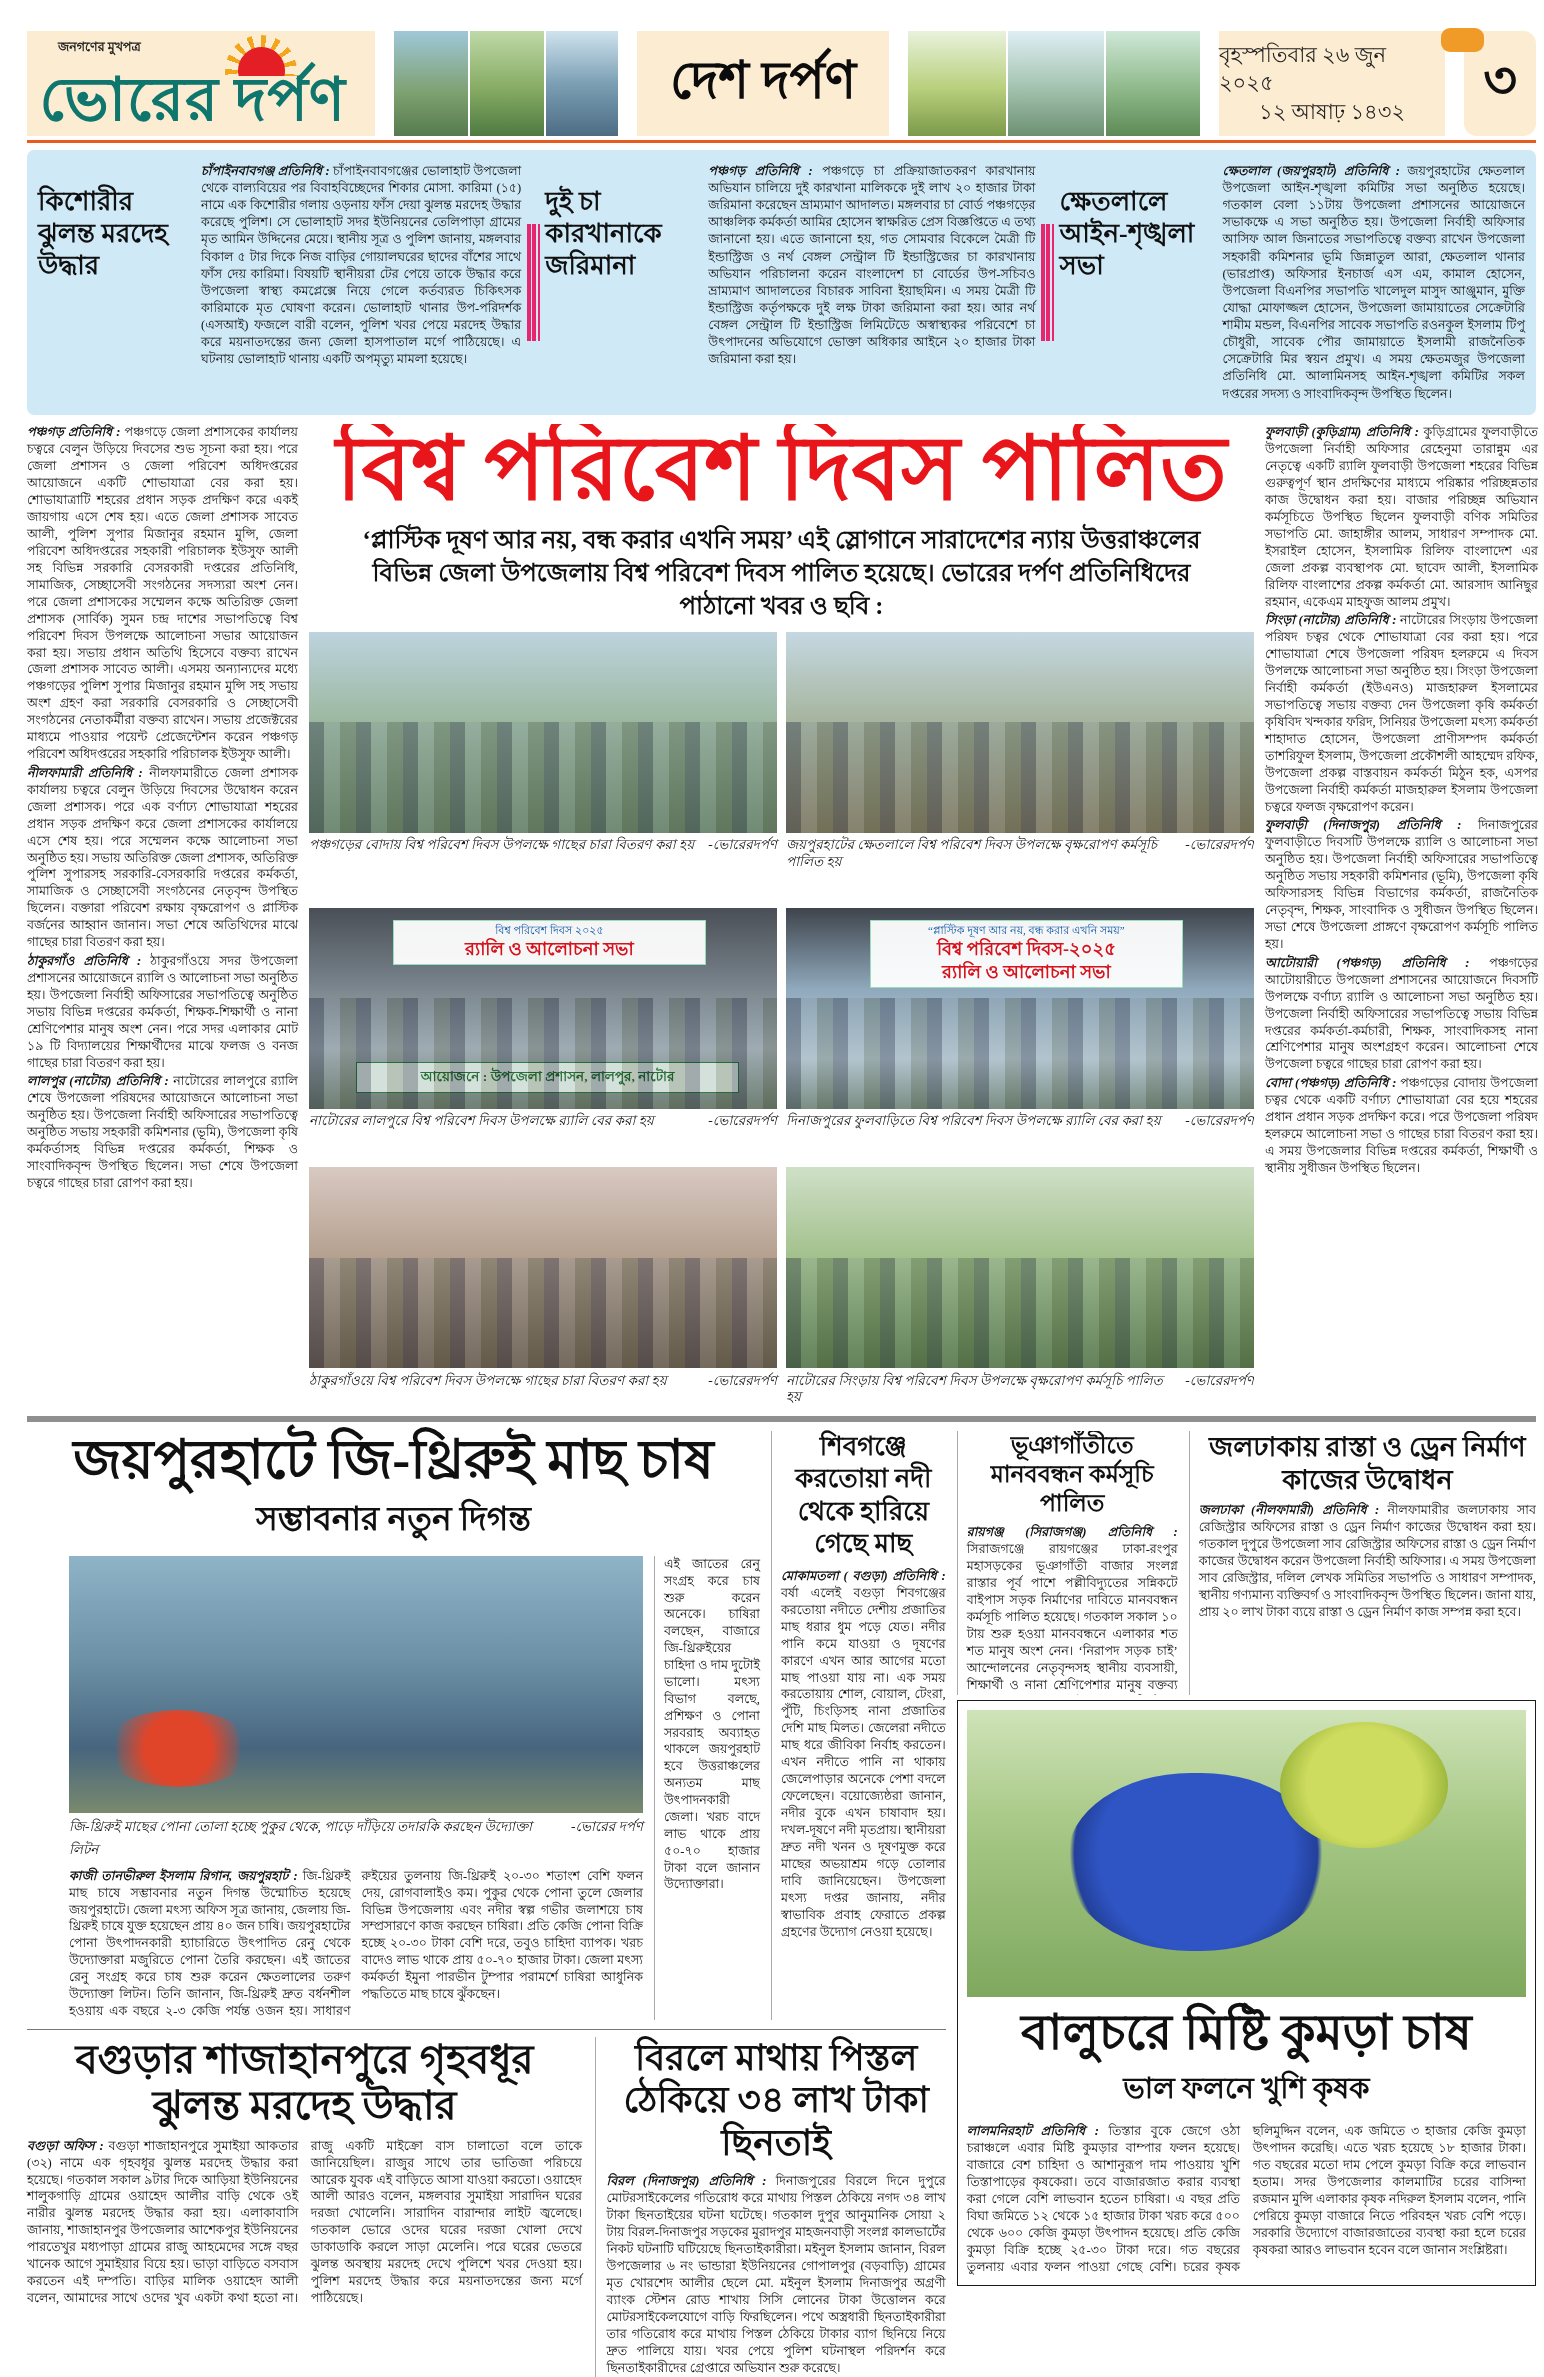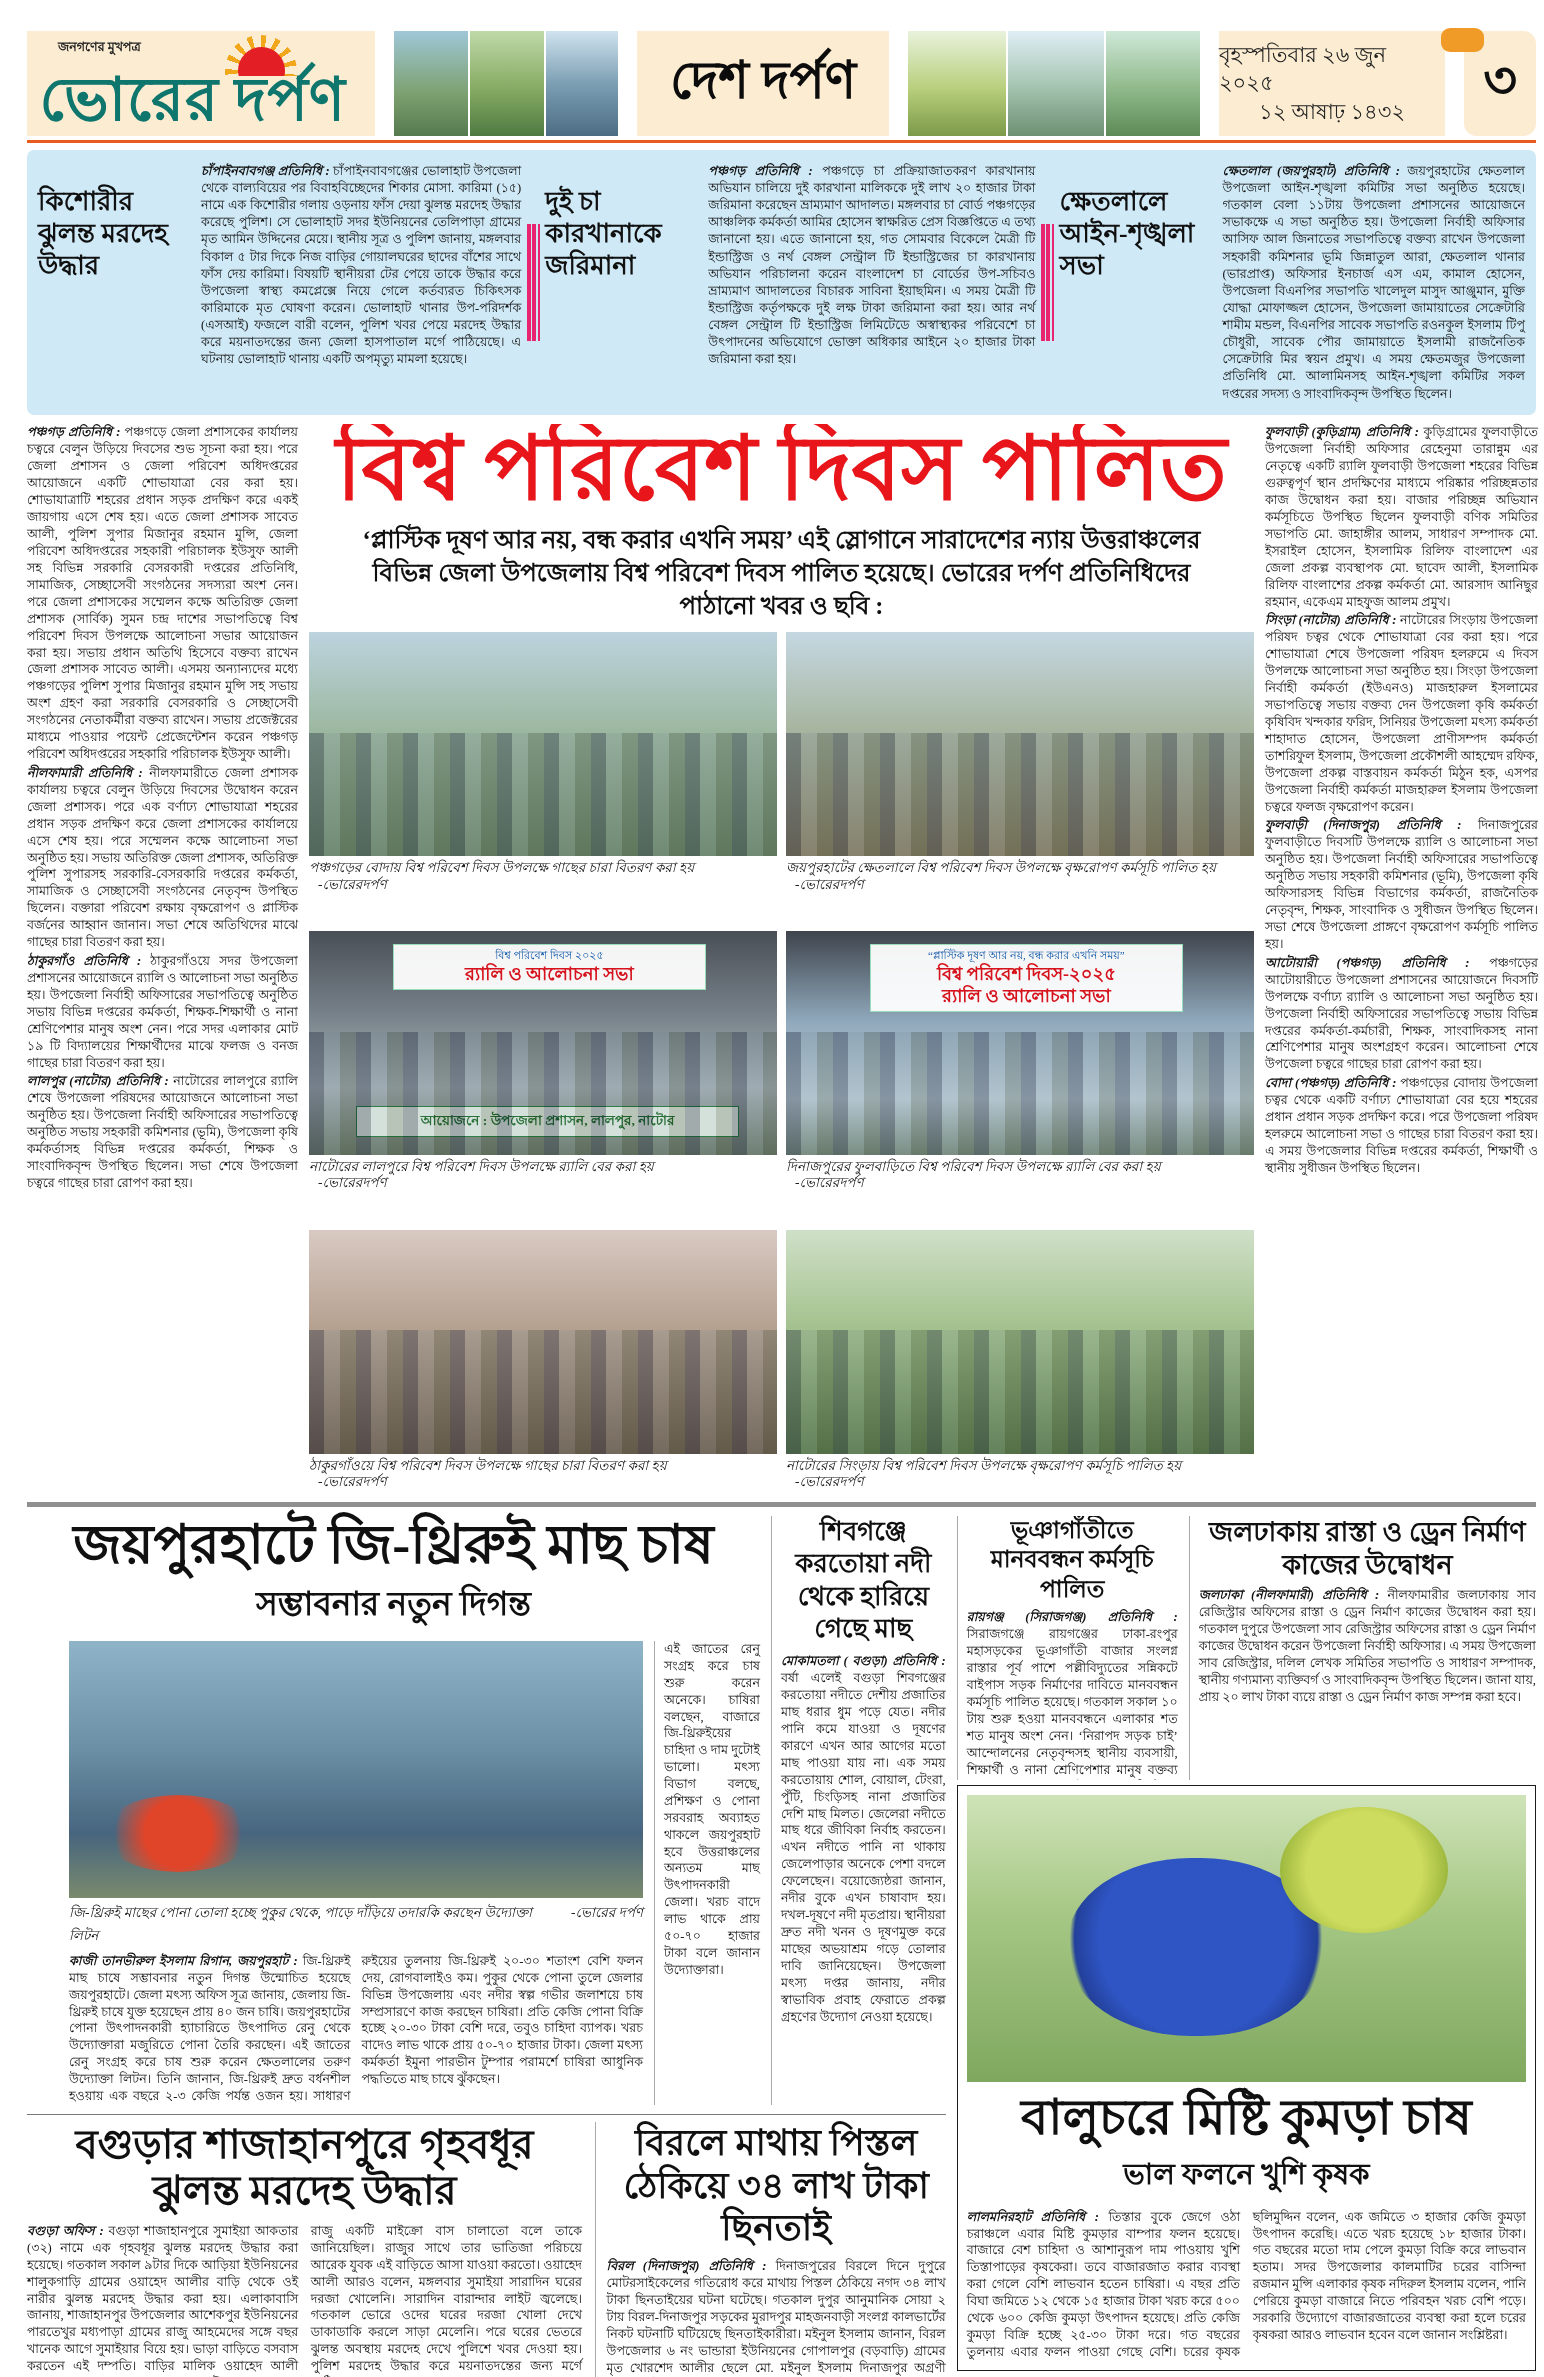"পঞ্চগড়ের বোদায় বিশ্ব পরিবেশ দিবস" figcaption { flex-direction: column -> none }
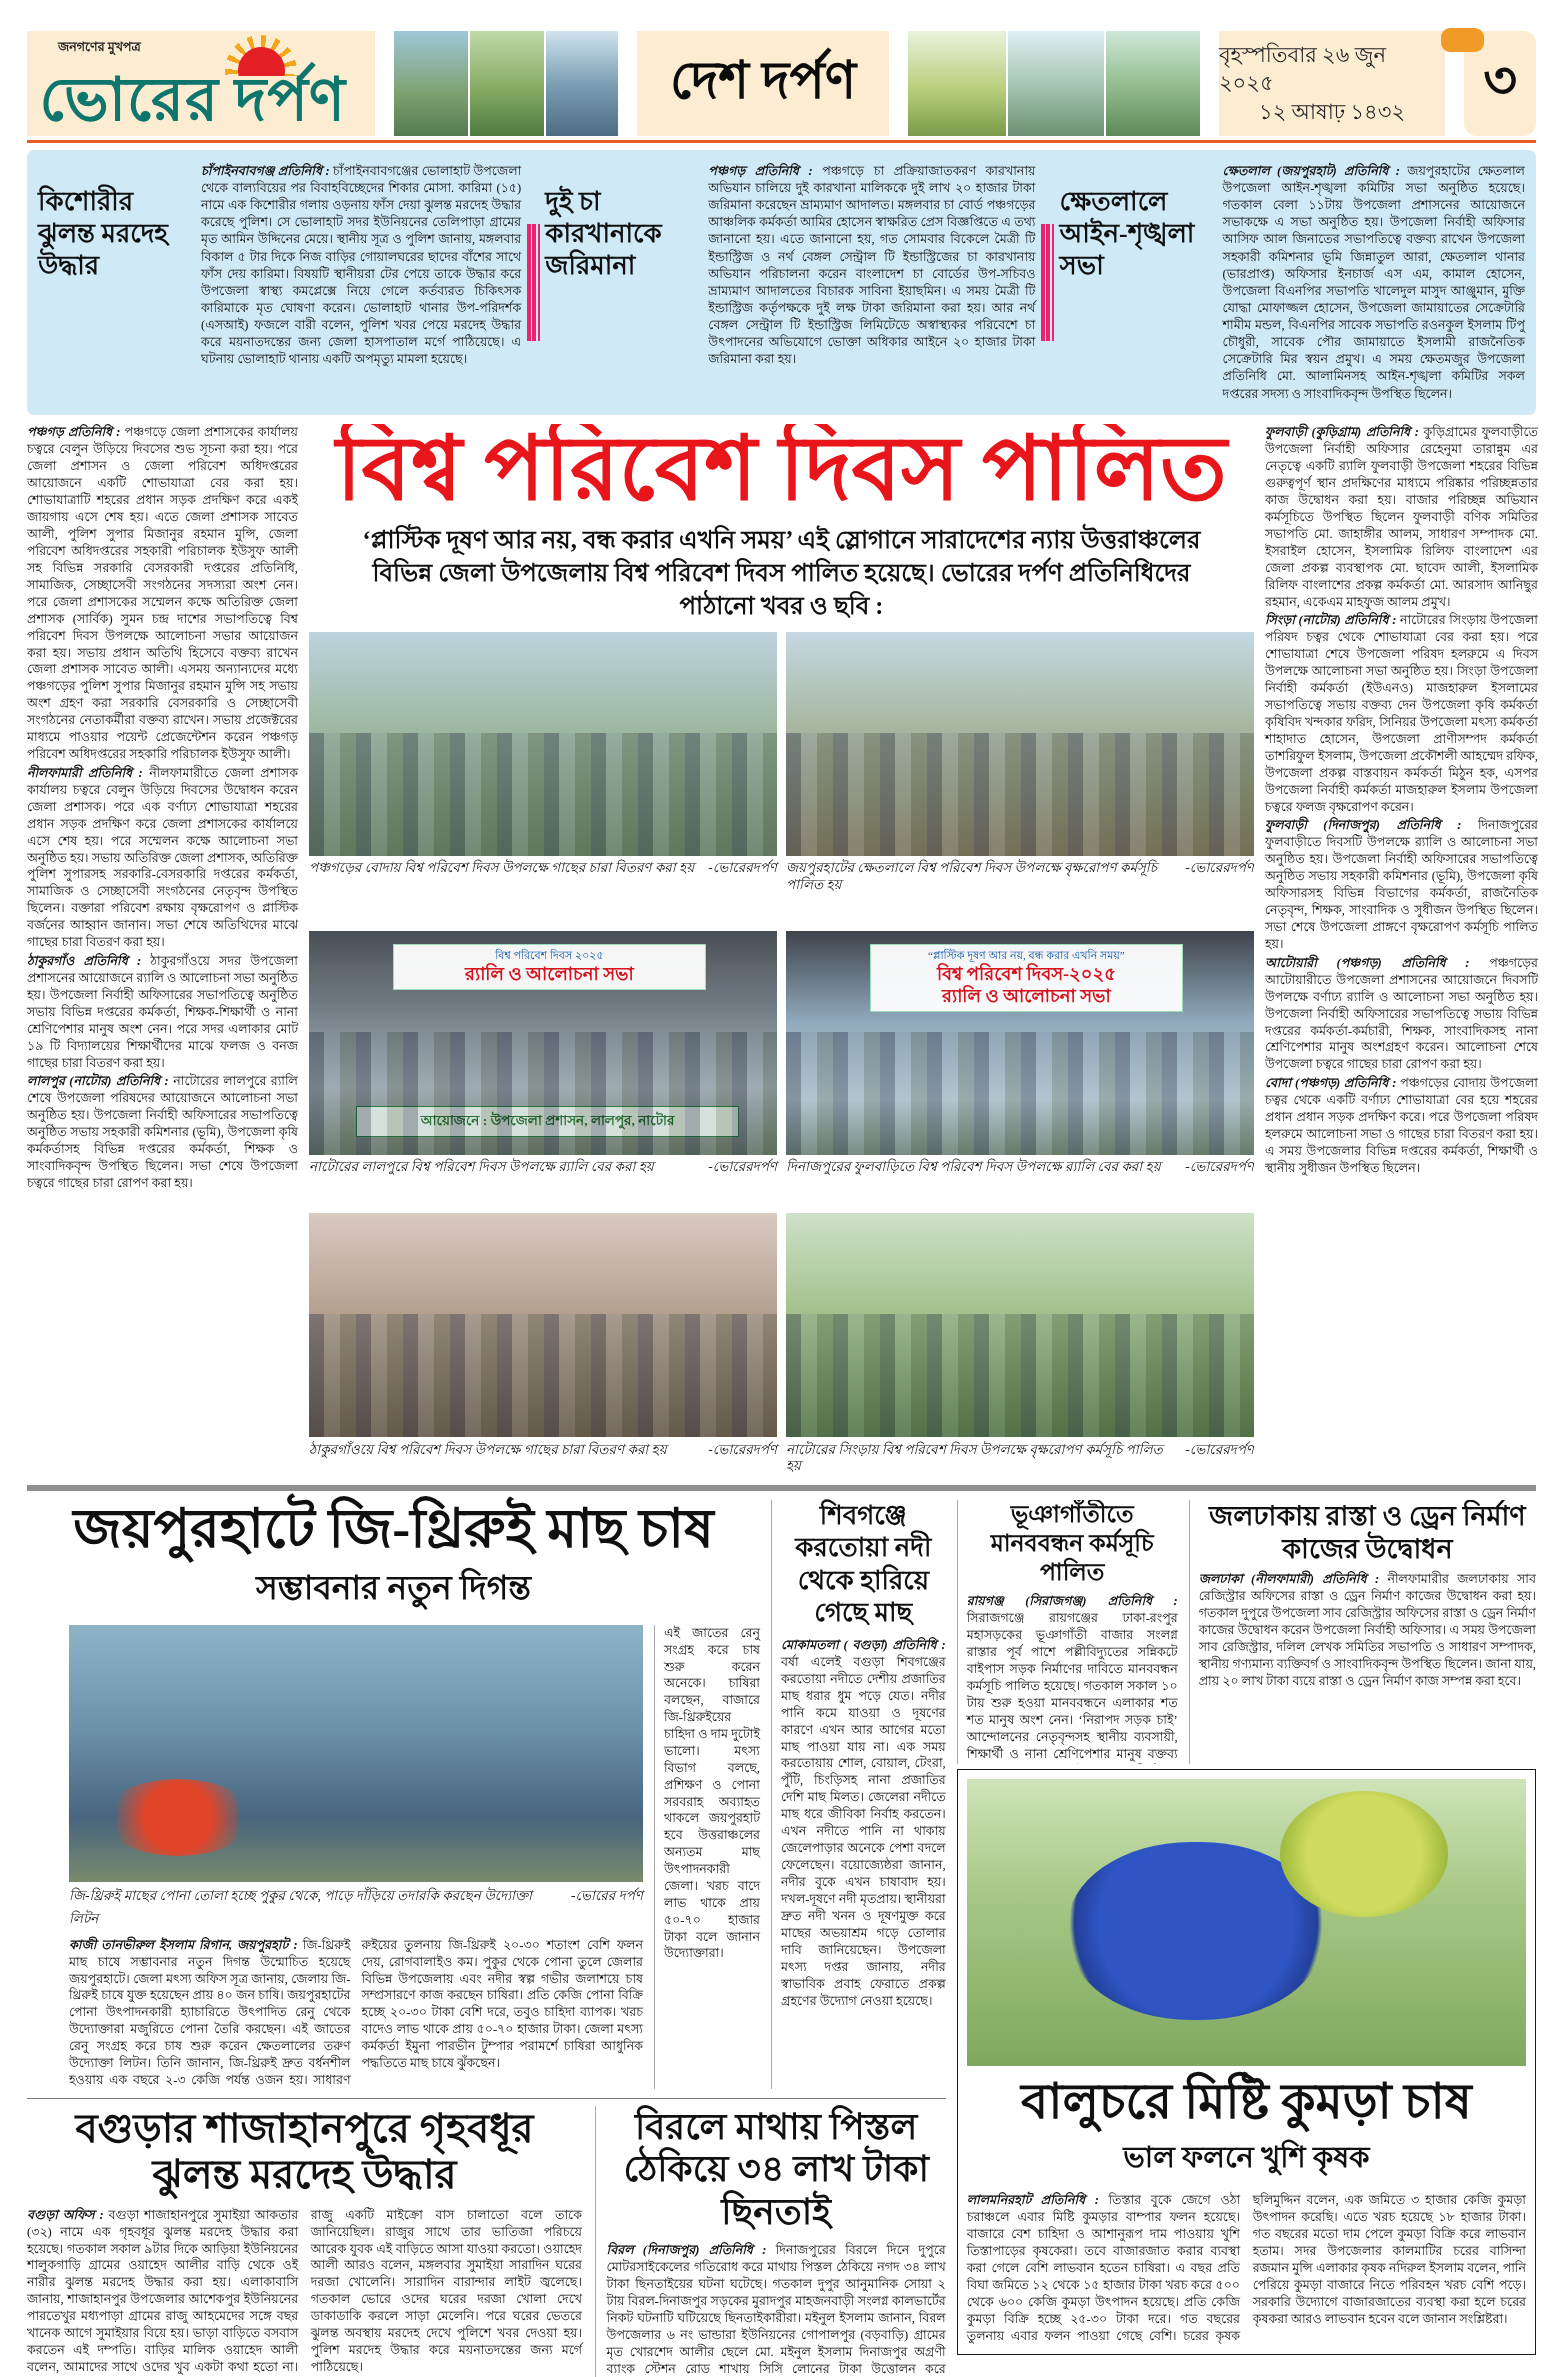"বিশ্ব পরিবেশ দিবস ২০২৫" .photo { height: 224px -> 201px }
